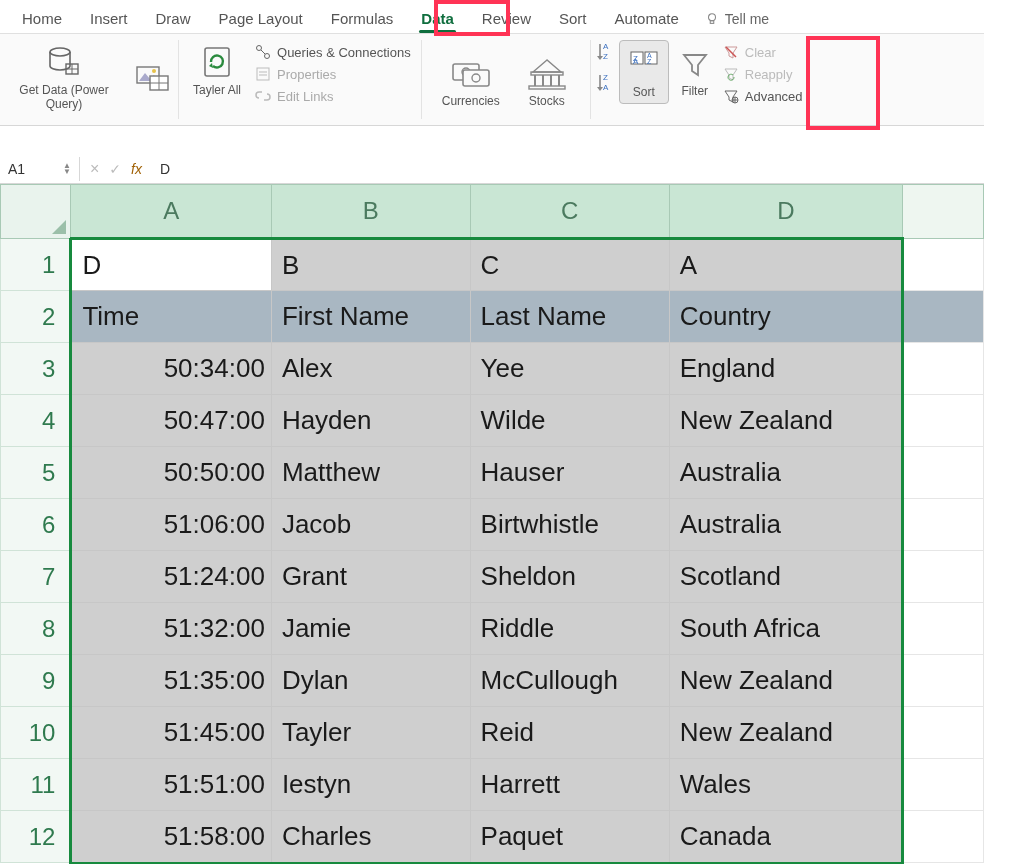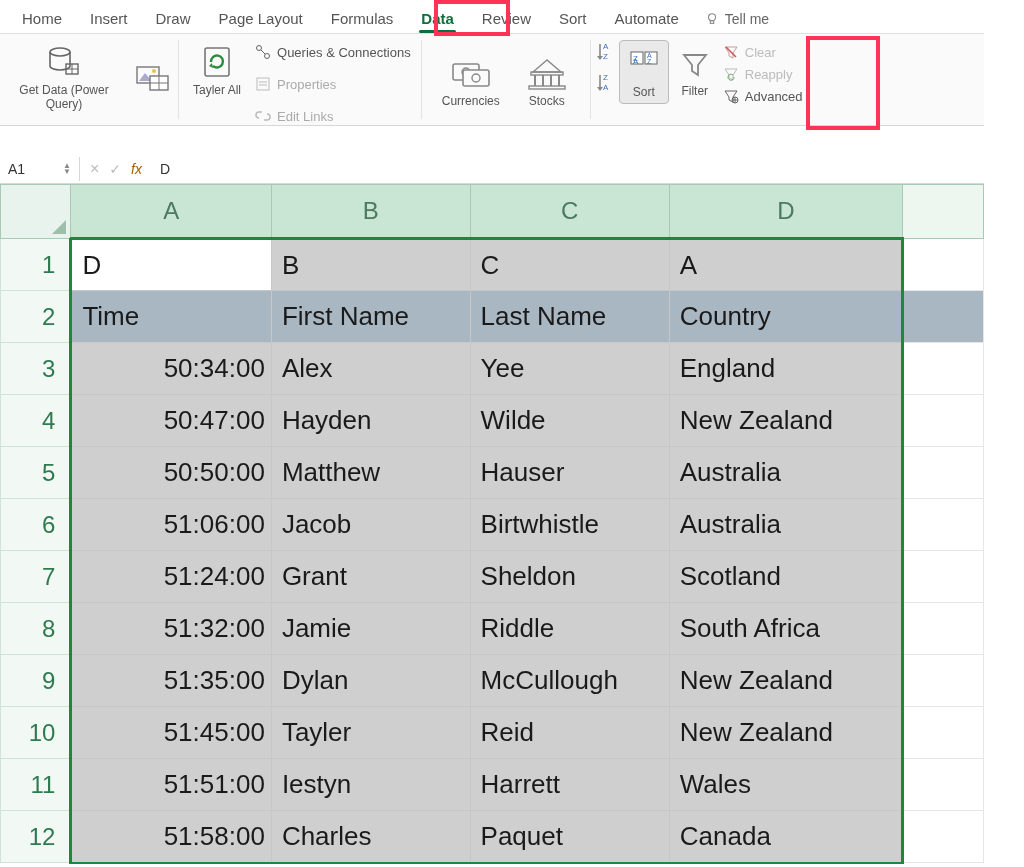"Queries & Connections" .stack { gap: 12px -> 2px }
